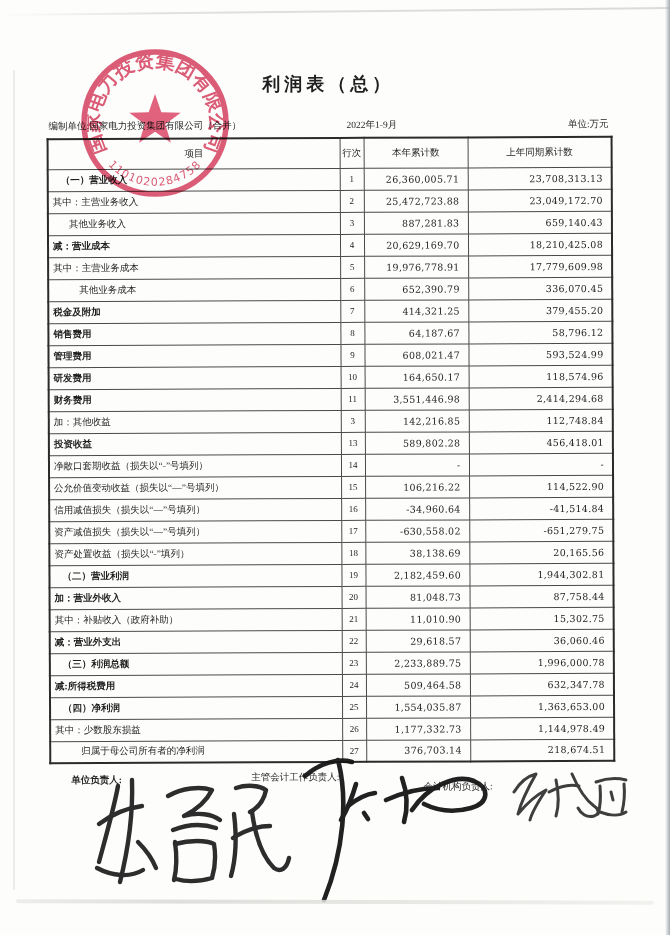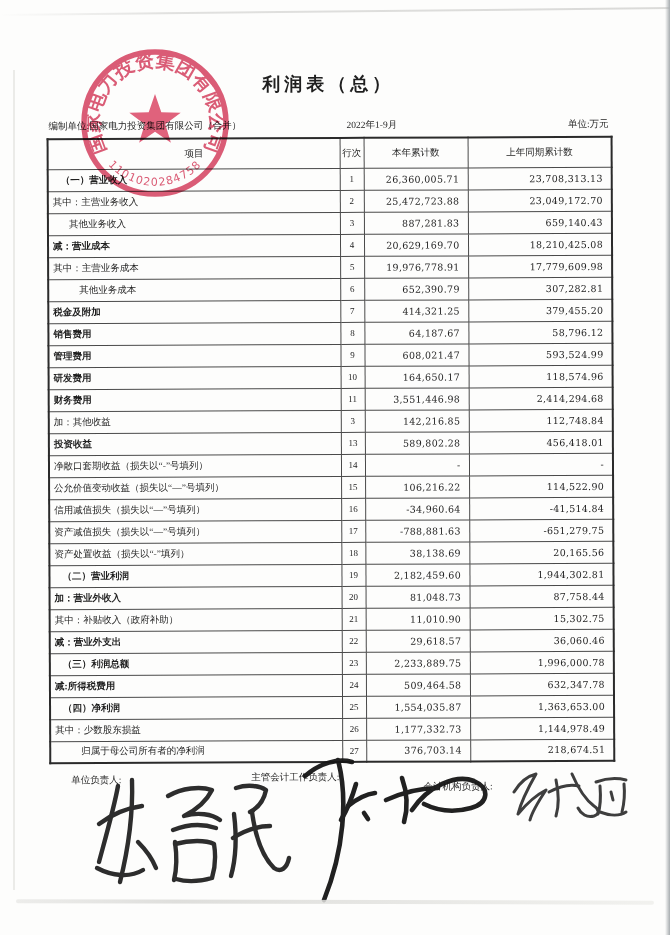"307,282.81" td.num { text: 307,282.81 -> 336,070.45 }
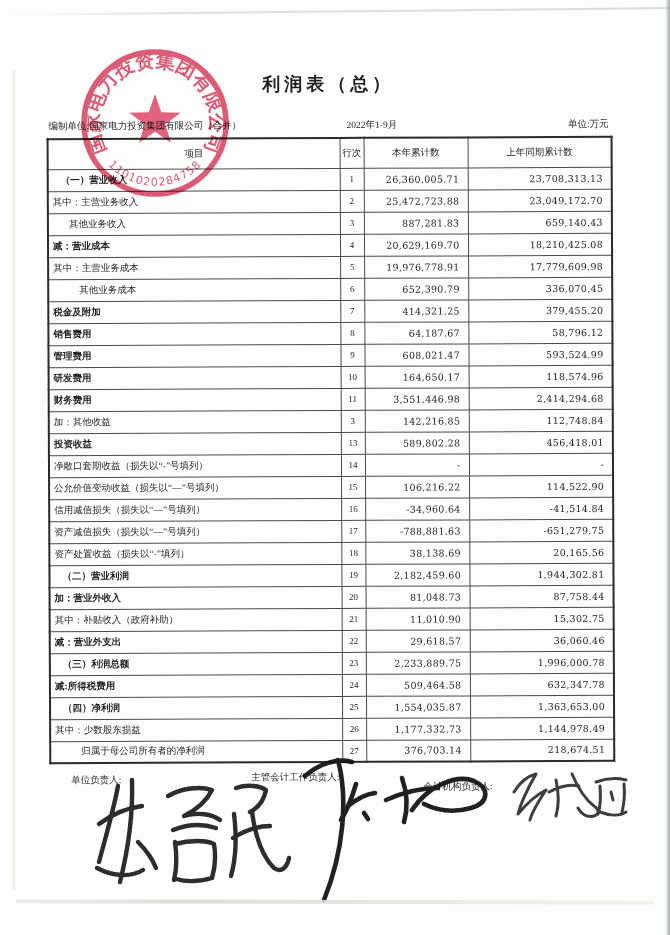"-788,881.63" td.num { text: -788,881.63 -> -630,558.02 }
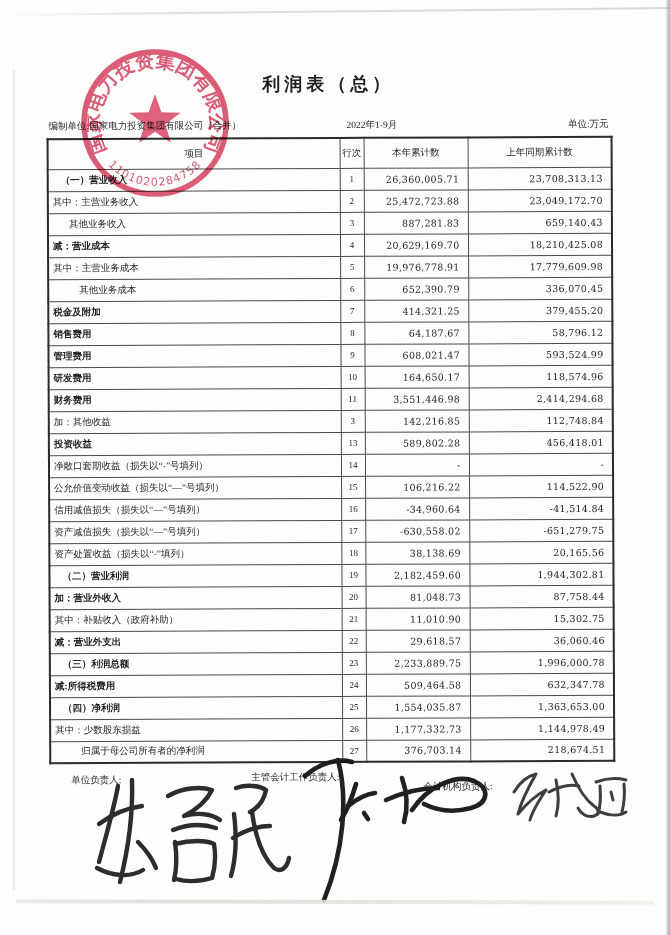"单位负责人:" .footerlabels .l1 { font-weight: none -> bold }
